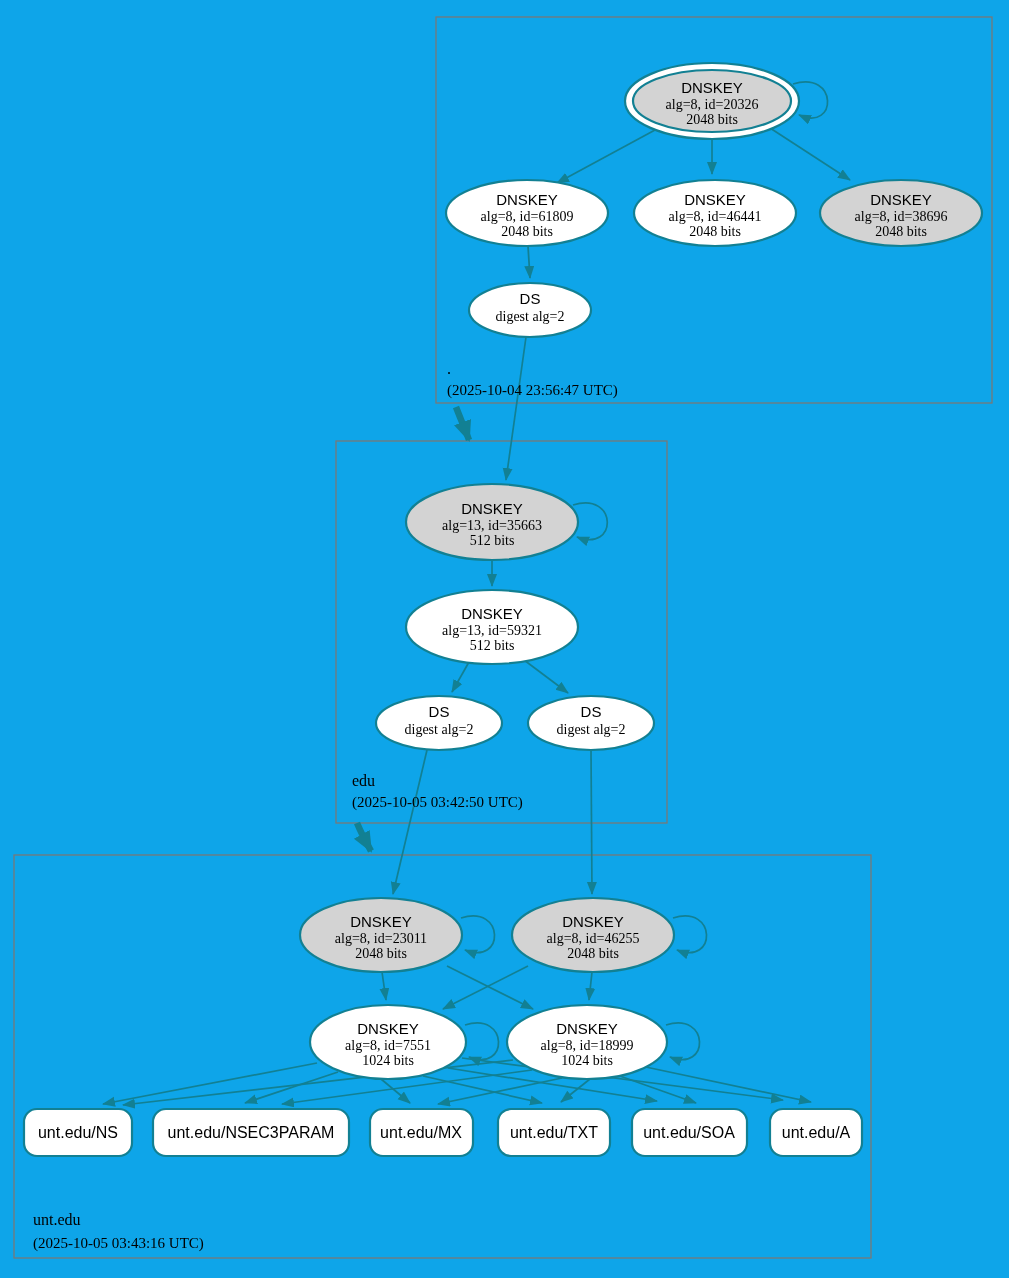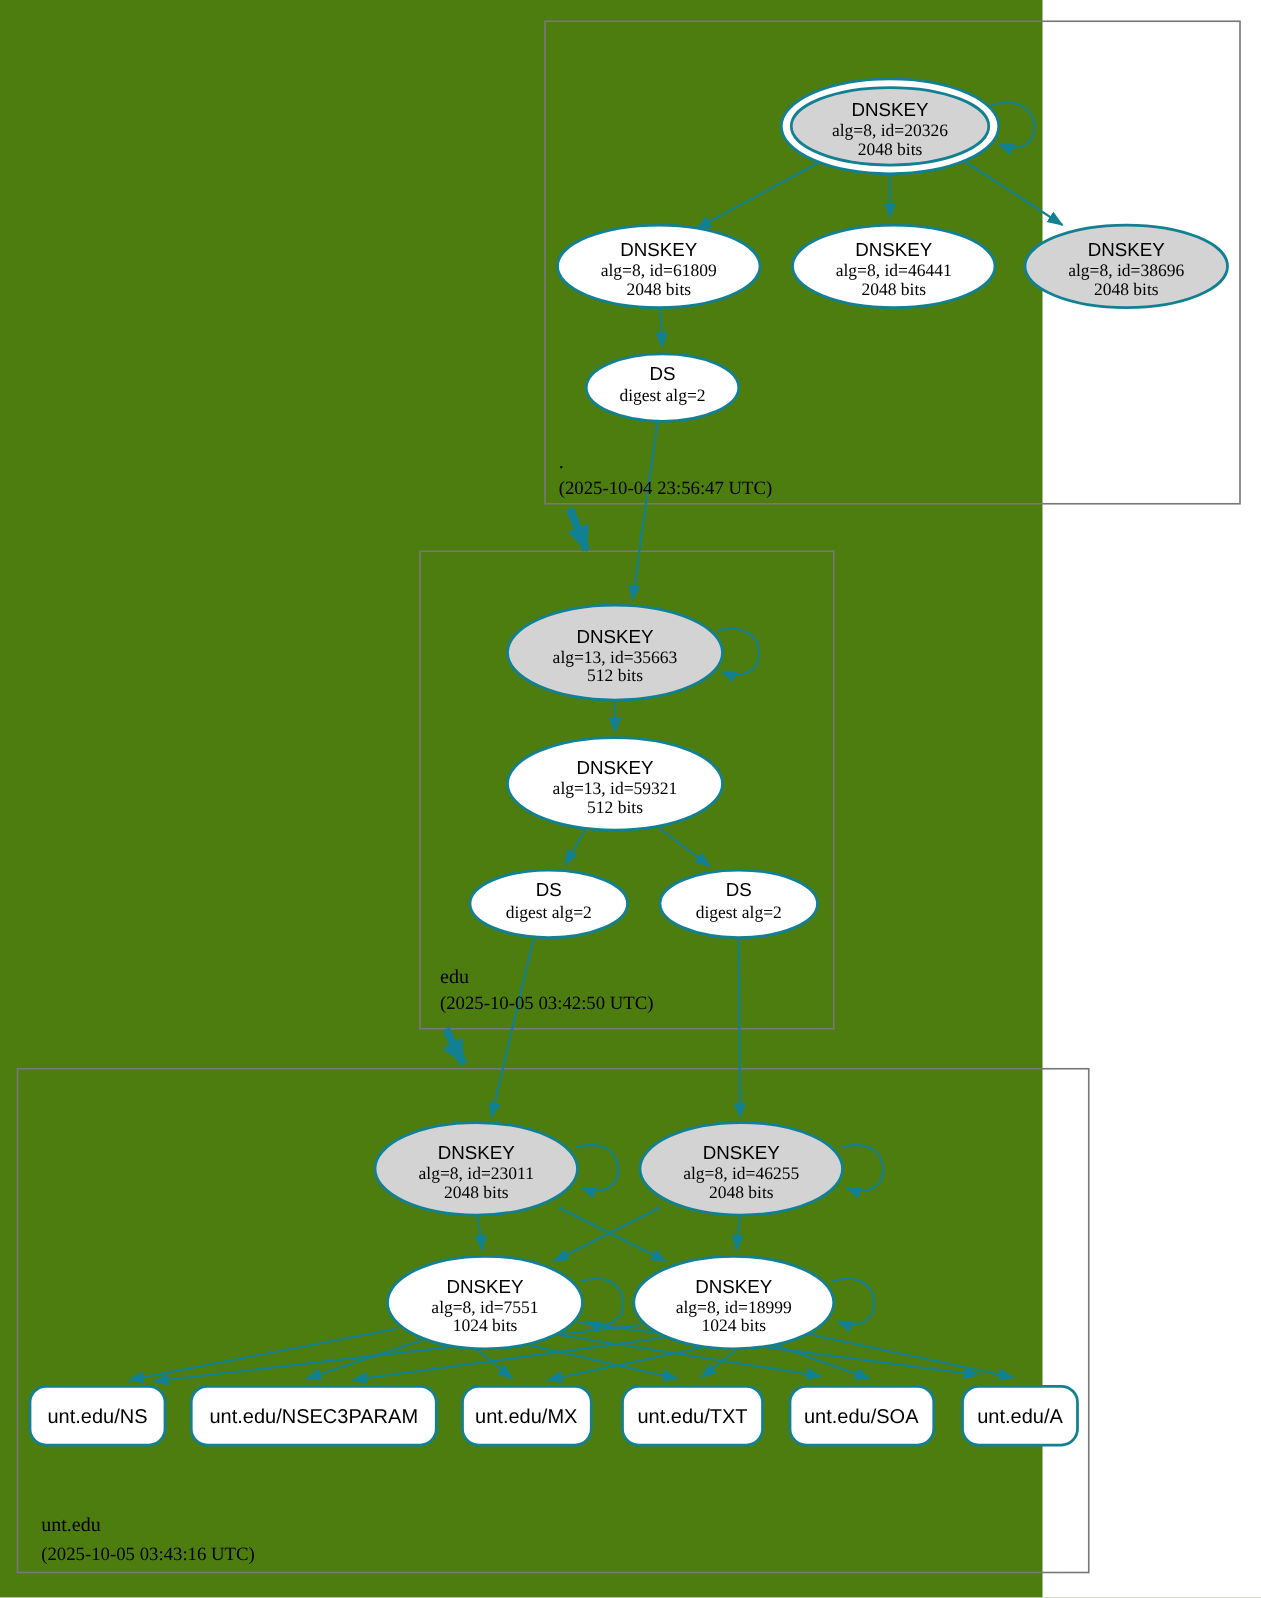"DNSKEY" .stage { background: #4d7c0f -> #0ea5e9; width: 834px -> 1009px }
